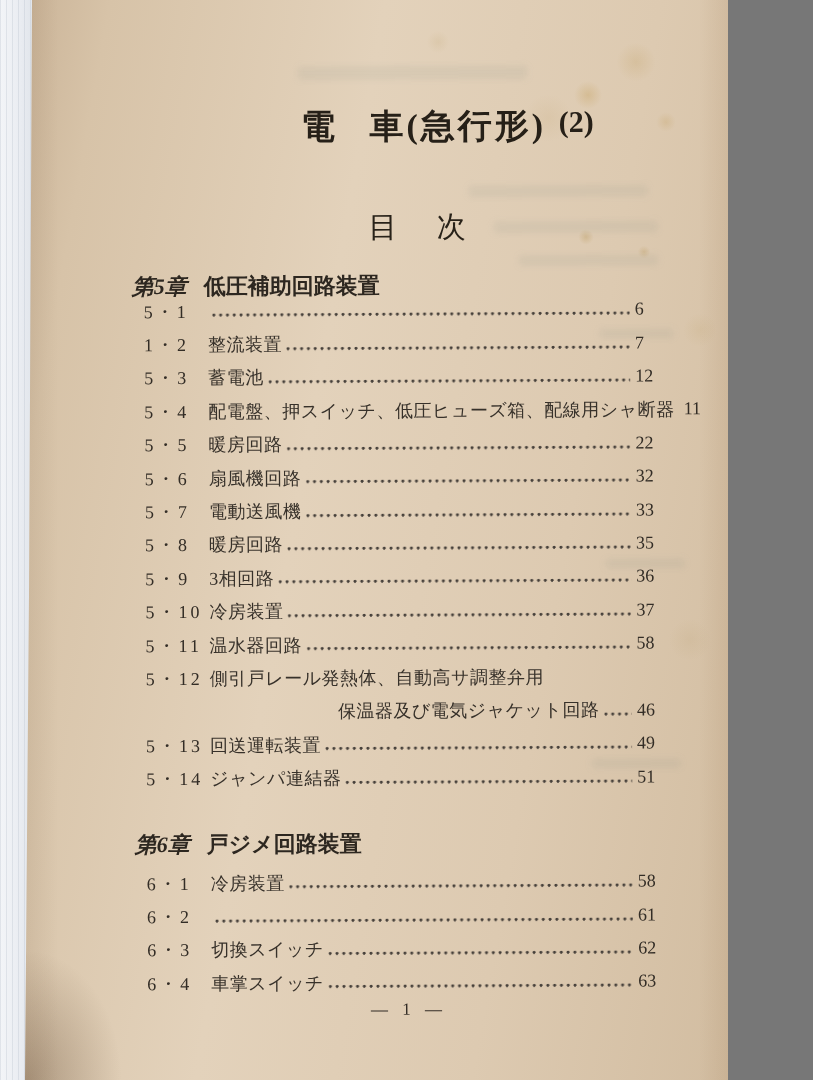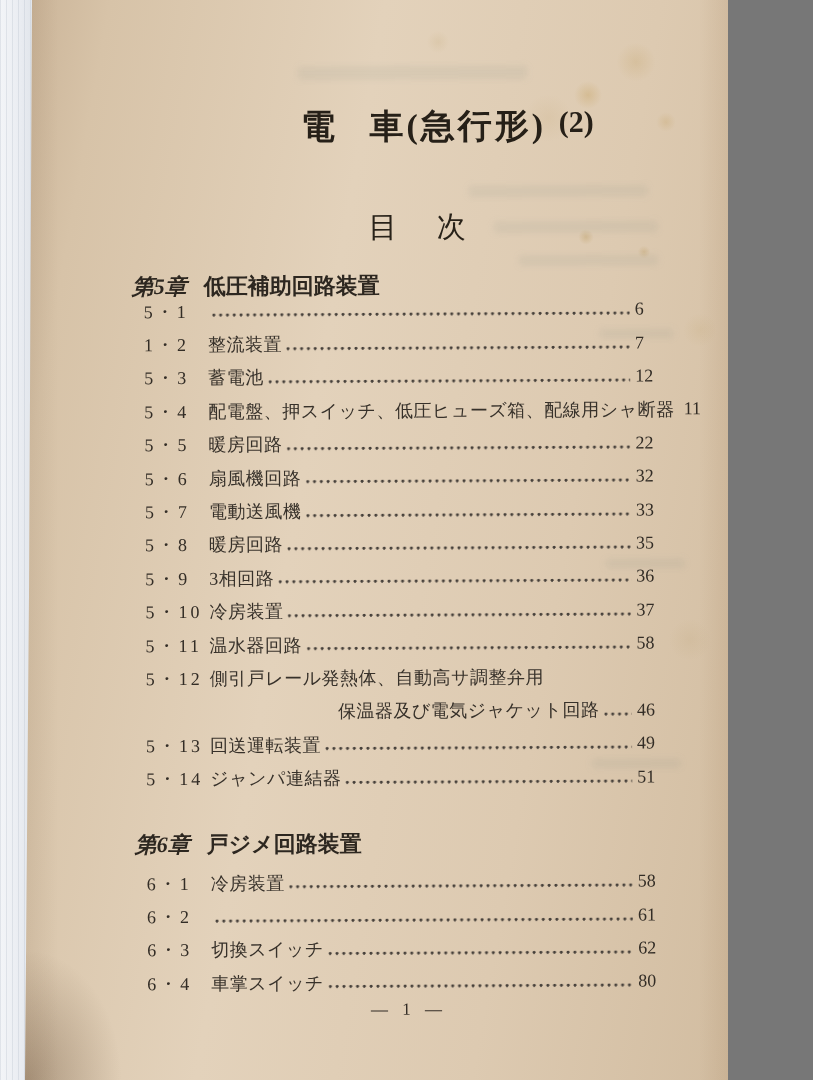"80" span.toc-page { text: 80 -> 63 }
